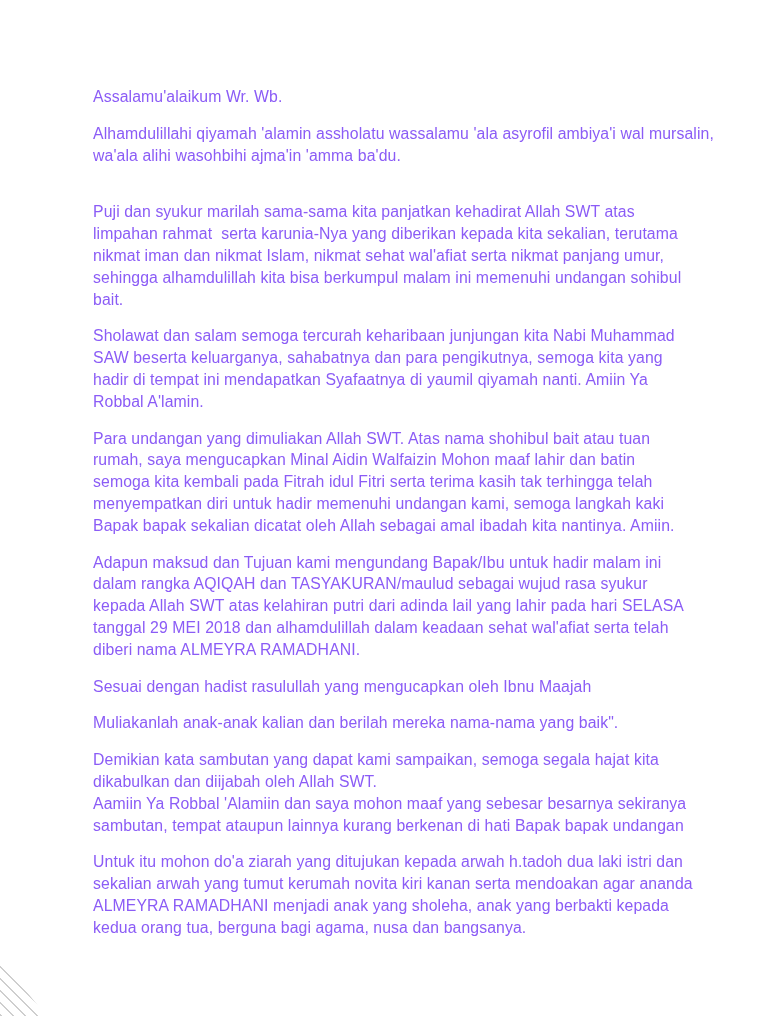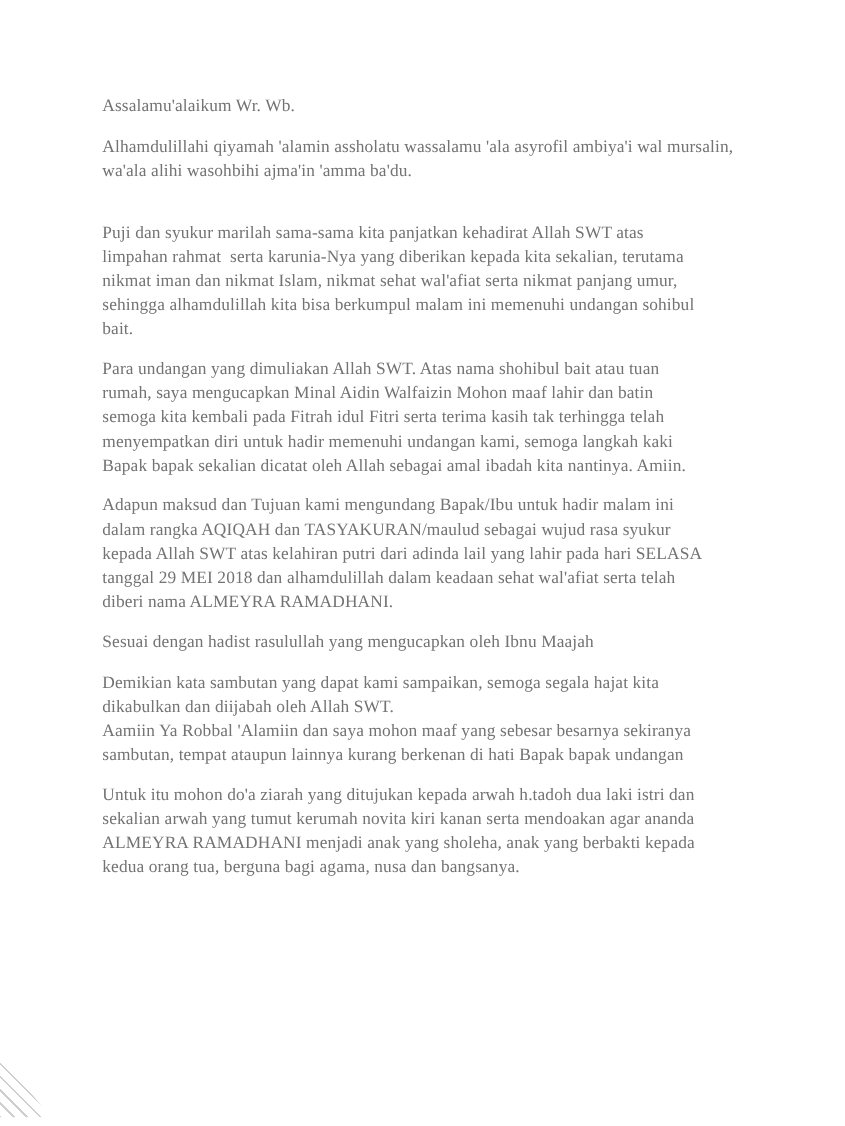"Assalamu'alaikum Wr. Wb." div.doc { color: #737373 -> #8b5cf6; font-family: Liberation Serif, serif -> none }
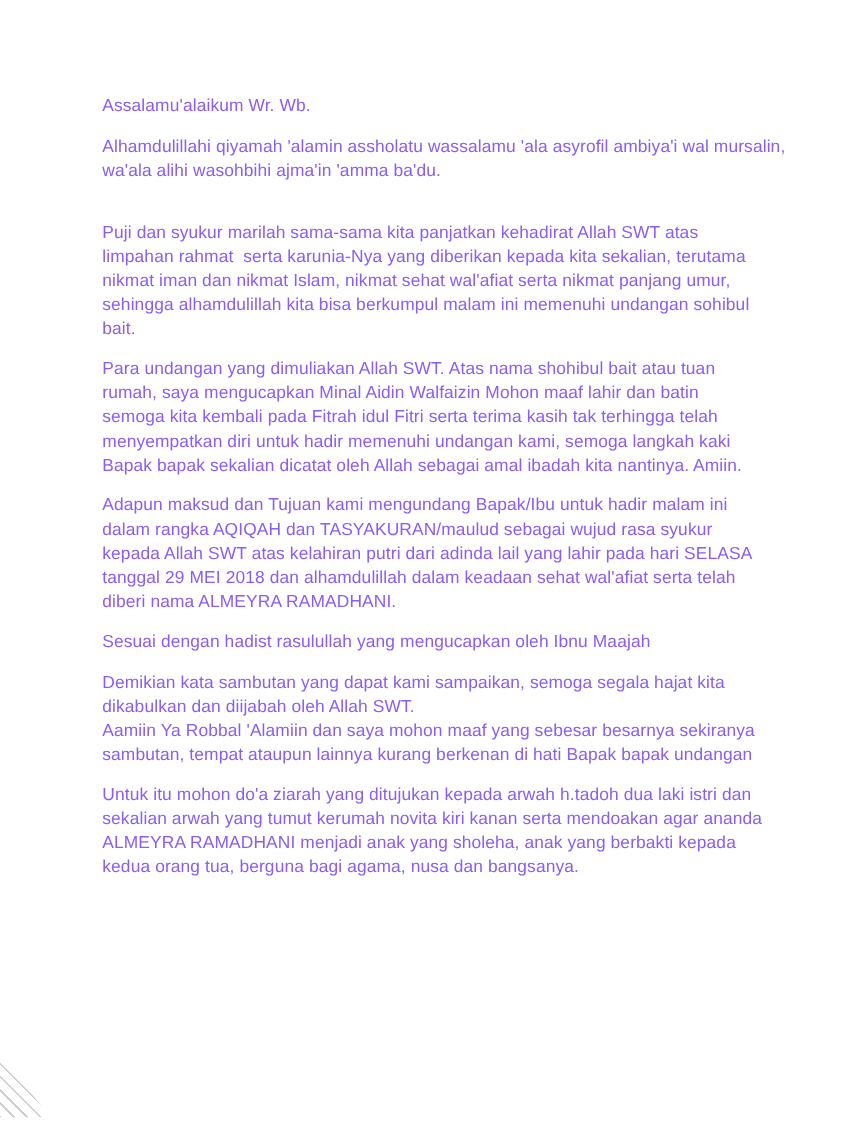"Sholawat dan salam semoga tercurah" p.para { html: none -> <p>Sholawat dan salam semoga tercurah keharibaan junjungan kita Nabi Muhammad SAW beserta keluarganya, sahabatnya dan para pengikutnya, semoga kita yang hadir di tempat ini mendapatkan Syafaatnya di yaumil qiyamah nanti. Amiin Ya Robbal A'lamin.</p> }
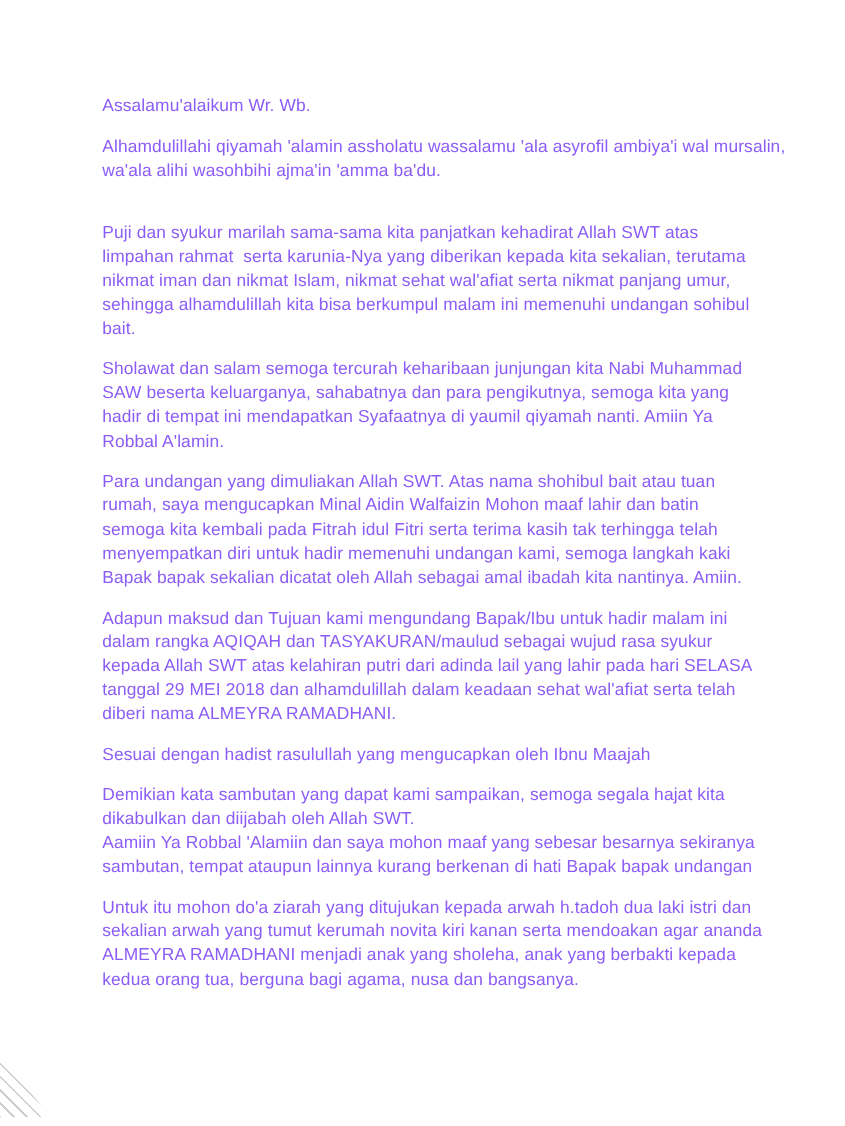"Muliakanlah anak-anak kalian dan berilah" p.para { html: none -> <p>Muliakanlah anak-anak kalian dan berilah mereka nama-nama yang baik".</p> }
